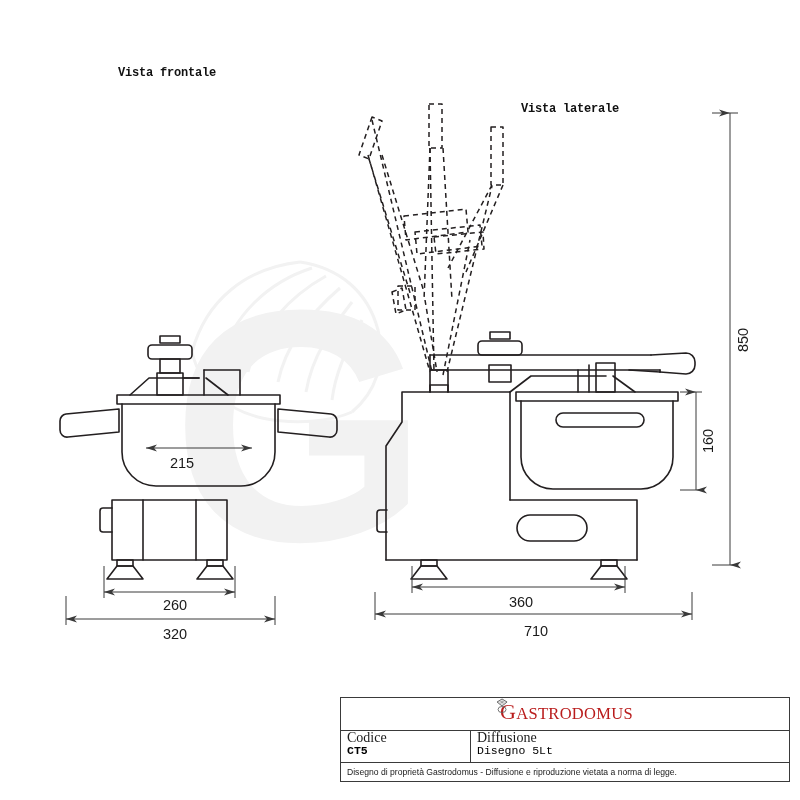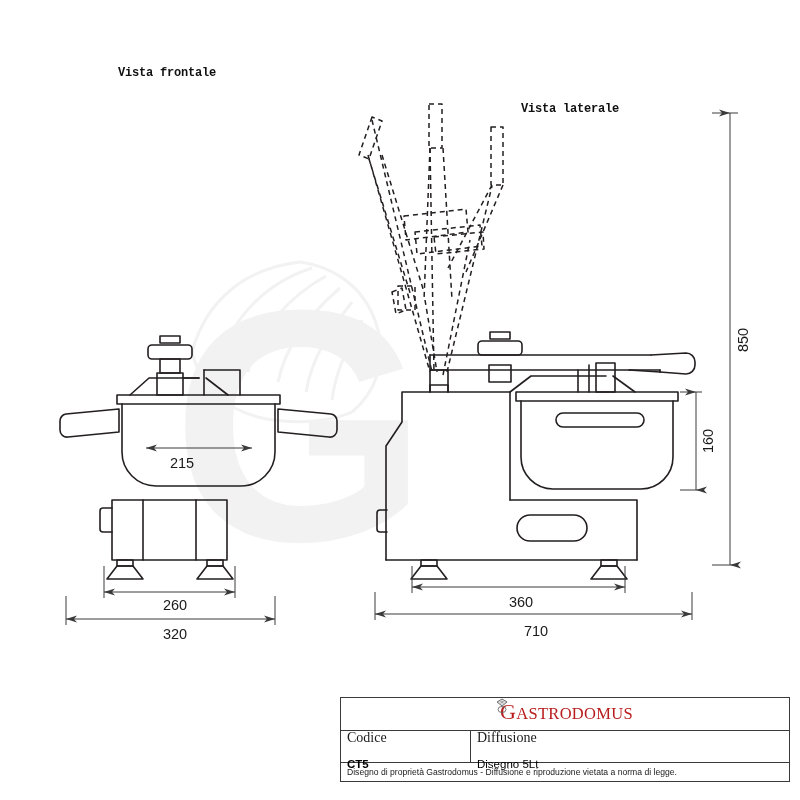"CT5" .tb-val { font-family: Liberation Sans, sans-serif -> Liberation Mono, monospace; margin-top: 14px -> 1px }
